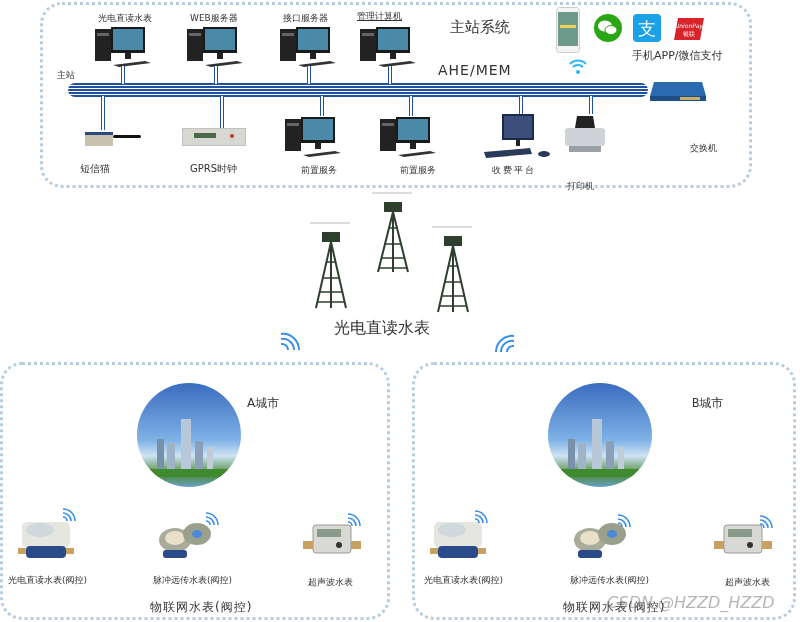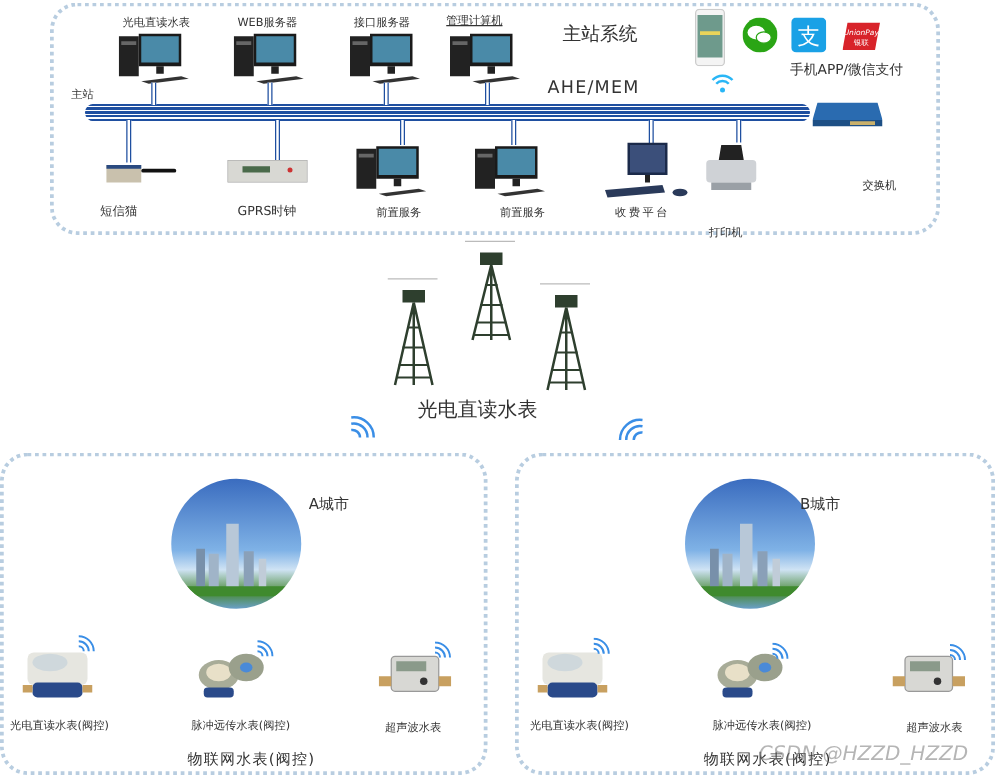"B城市" div.lbl { font-family: none -> Liberation Mono, monospace; left: 640px -> 692px }
